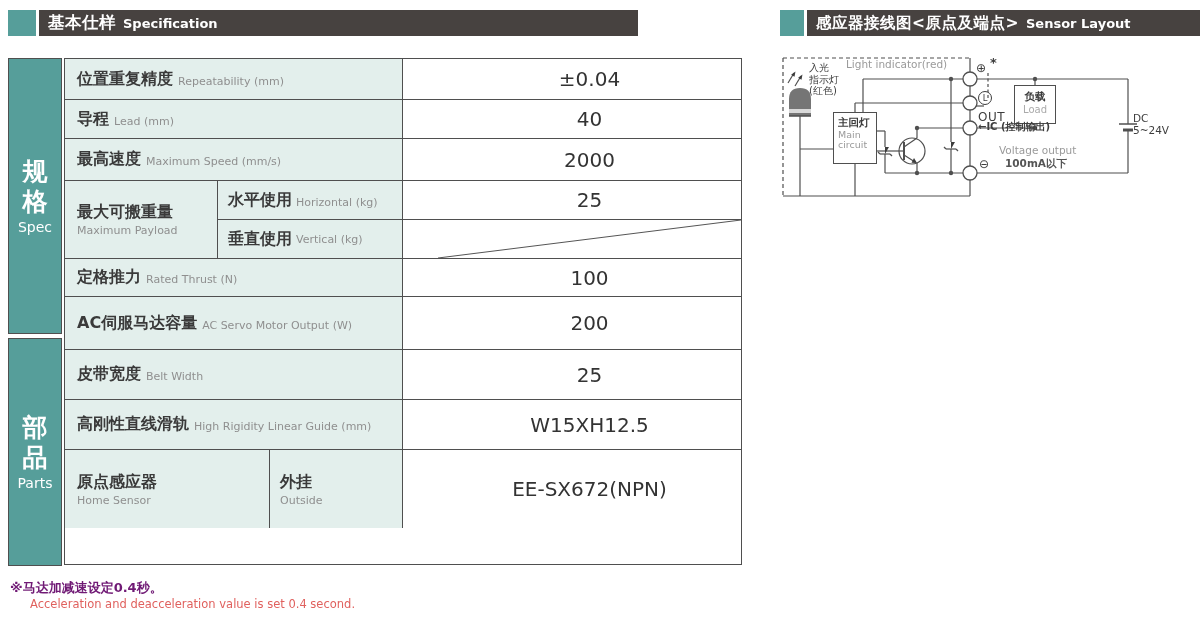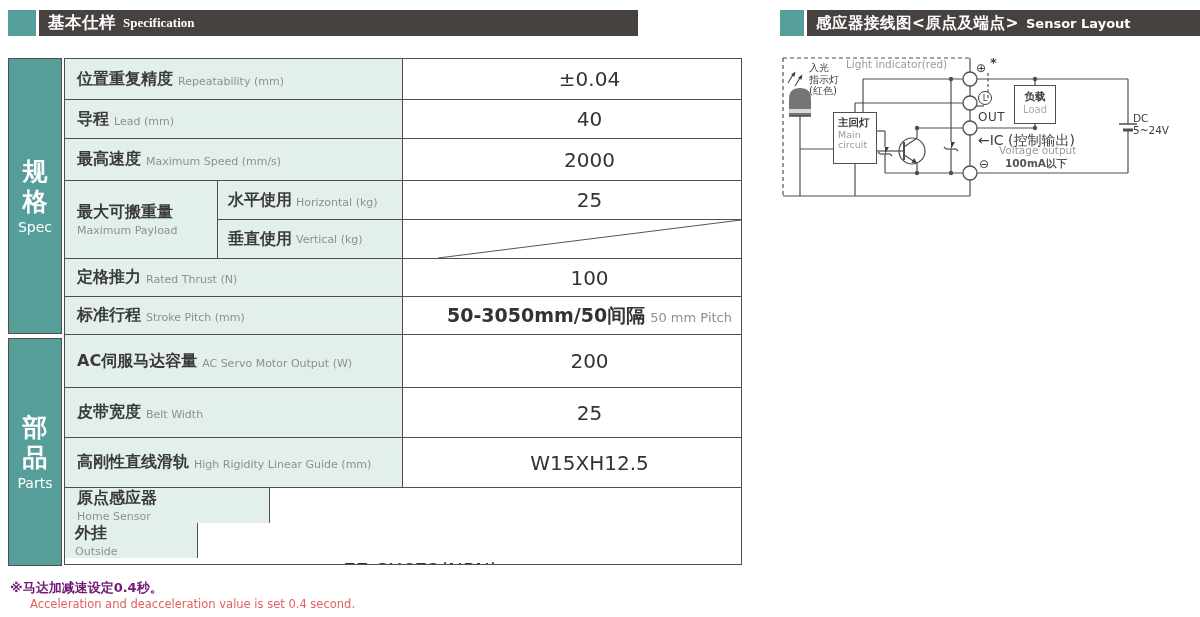"基本仕样" .hdr-left { font-family: Liberation Serif, serif -> none }
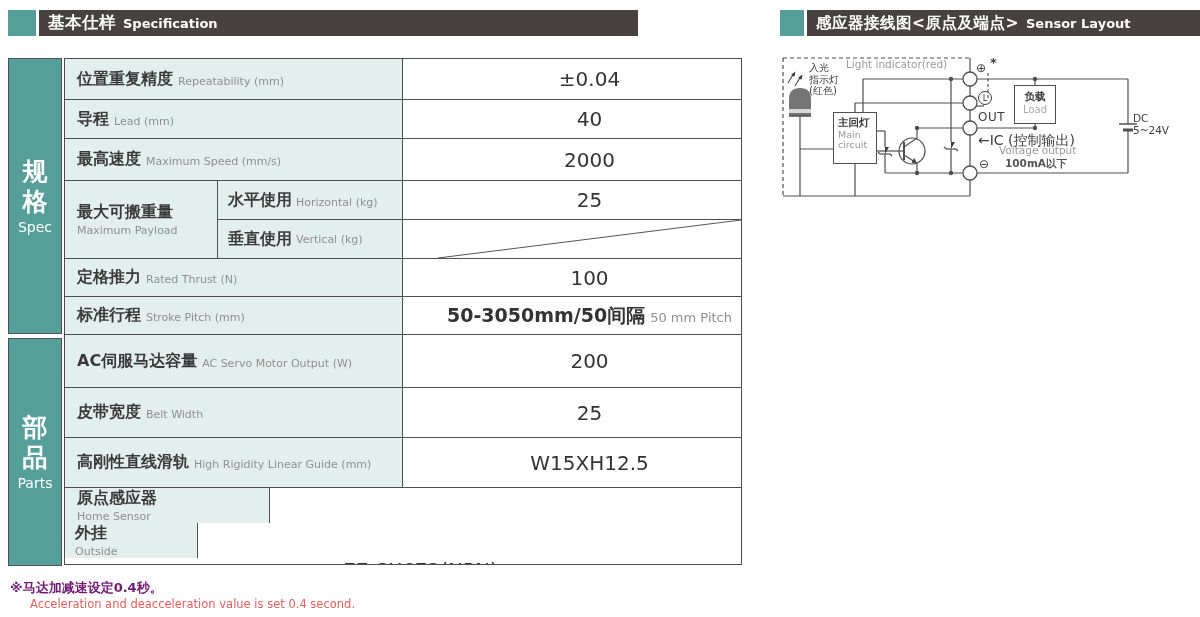"←IC (控制输出)" .lbl-ic { font-size: 14px -> 10px; font-weight: none -> bold; top: 80px -> 68px }
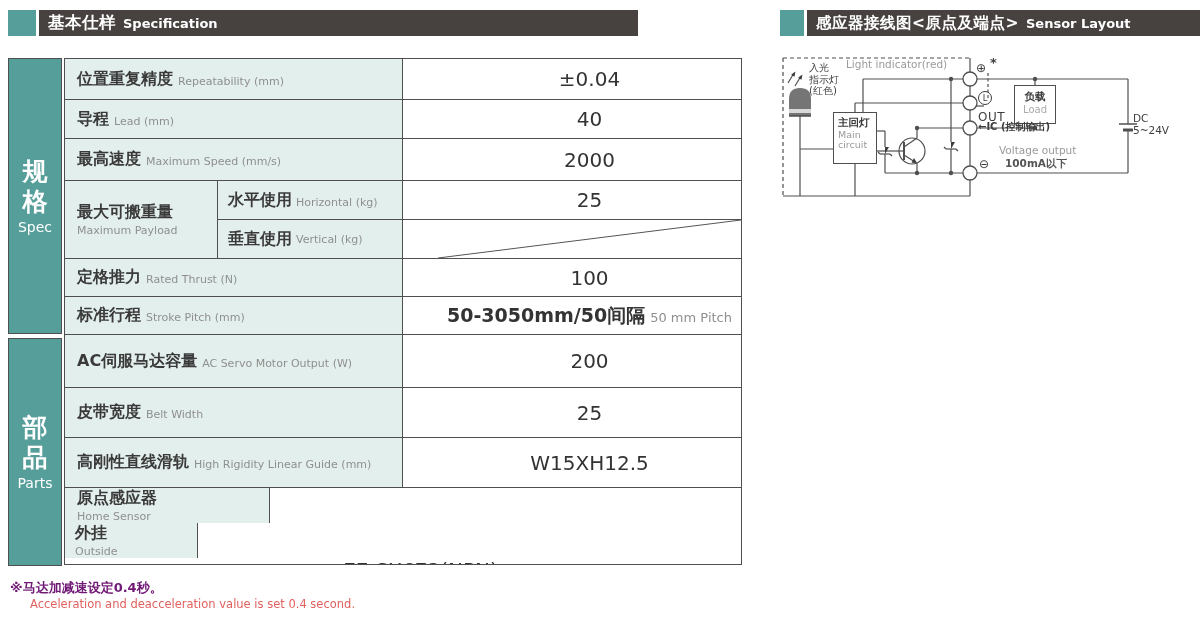"标准行程" div.trow { html: <div> <div> <span>标准行程</span> <span>Stroke Pitch (mm)</span> </div> <div> <span>50-3050mm/50间隔</span> <span>50 mm Pitch</span> </div> </div> -> none }
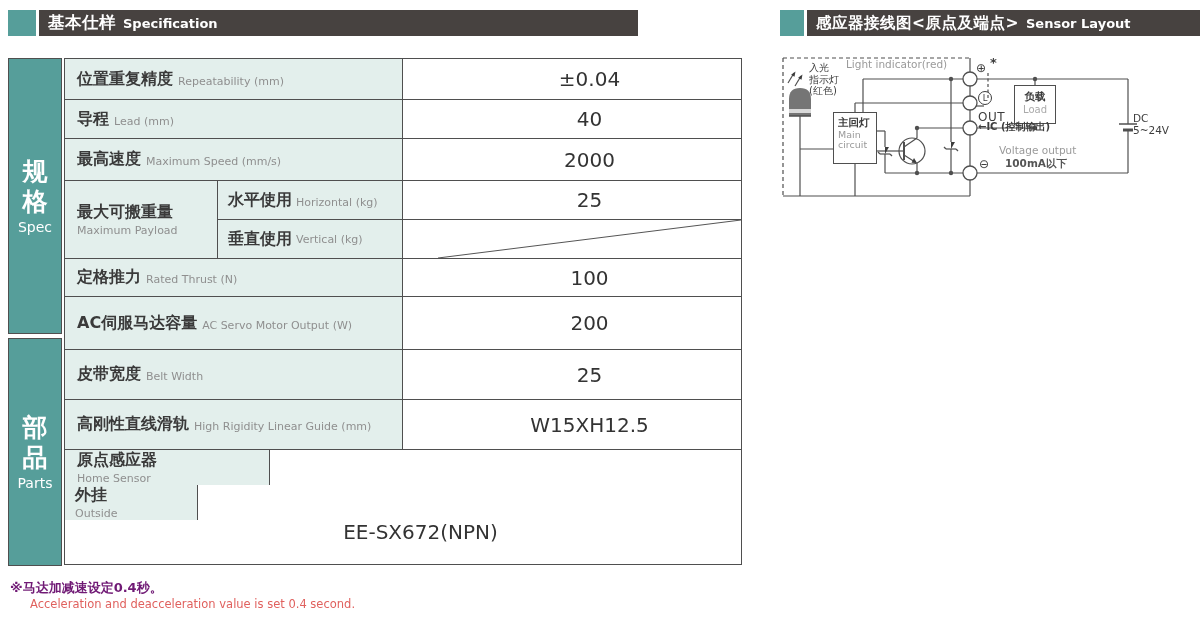"原点感应器" .trow:last-child { flex-direction: column -> none }
